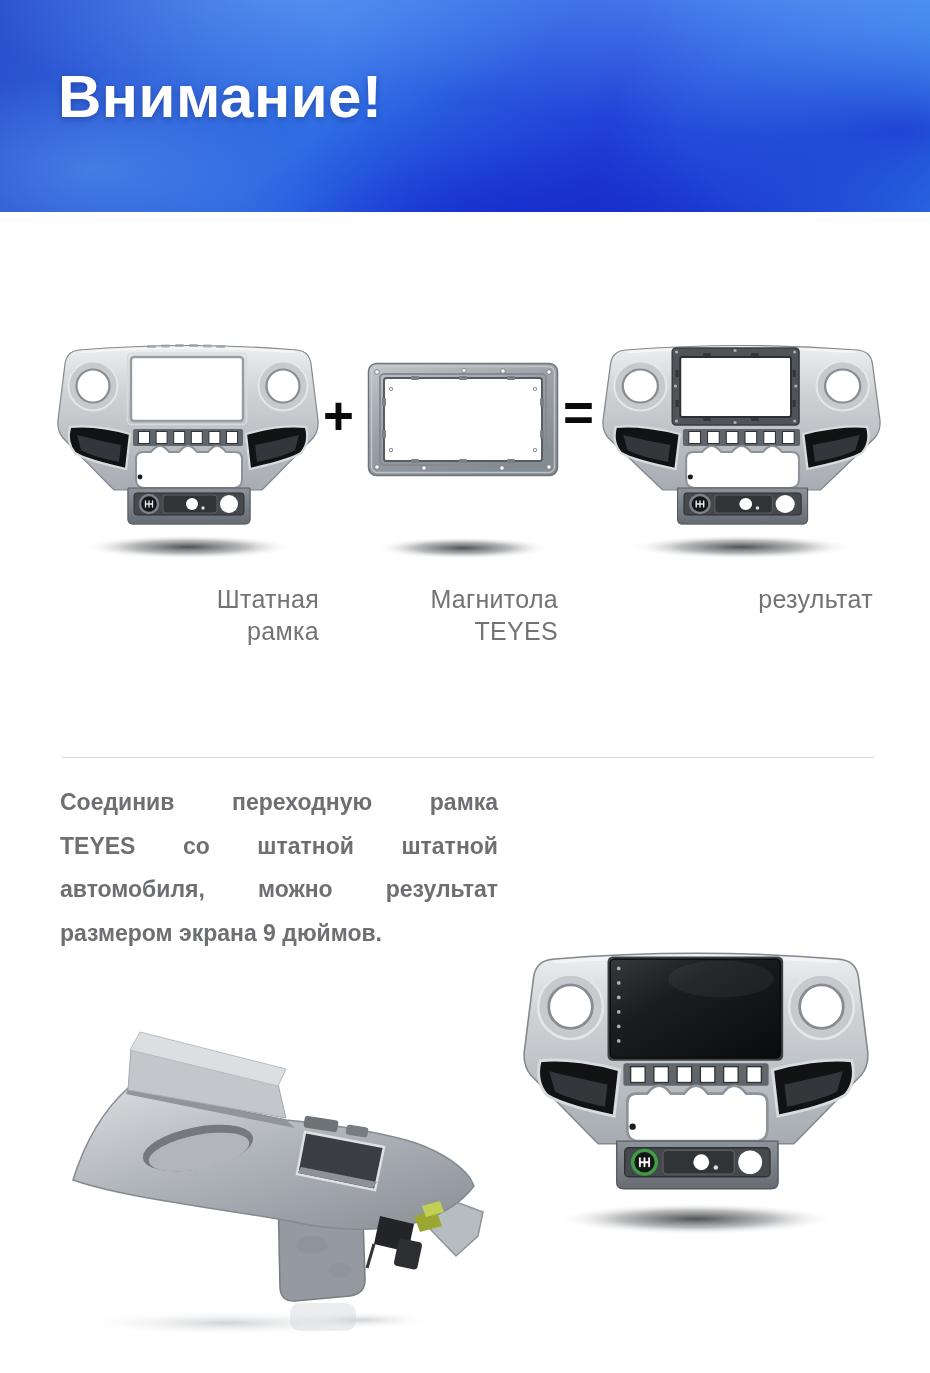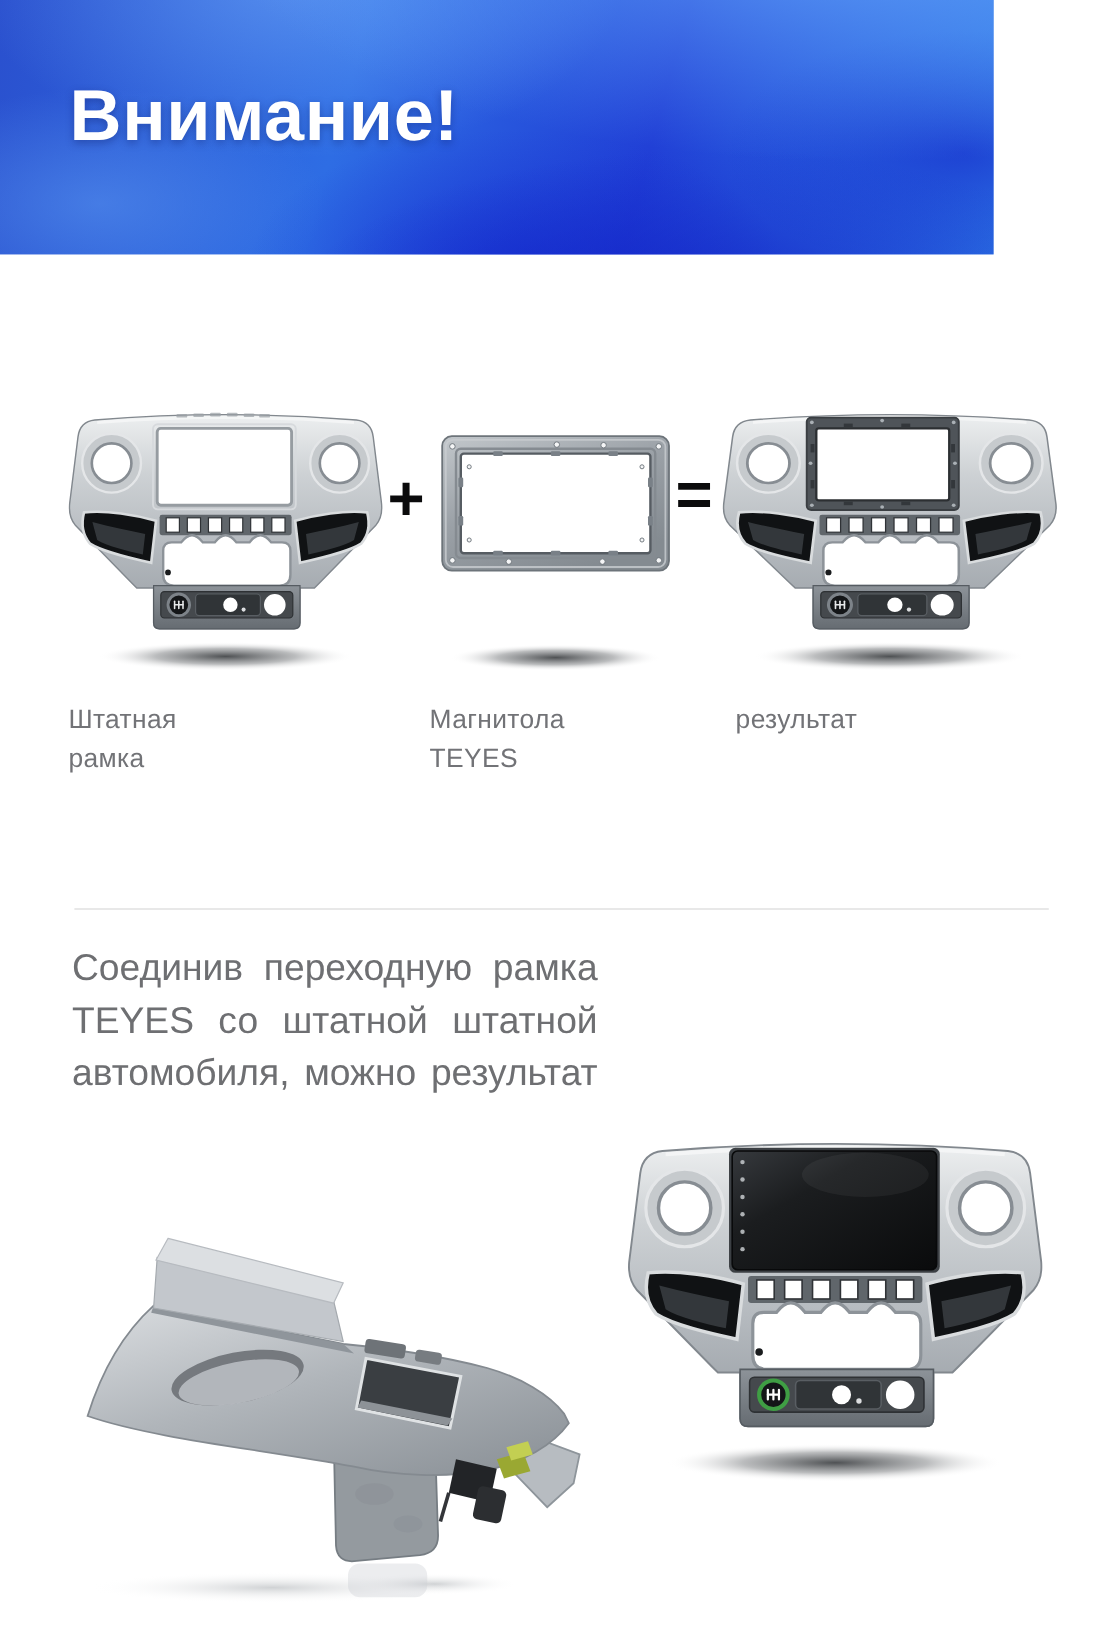"Внимание!" .banner { width: 828px -> 930px }
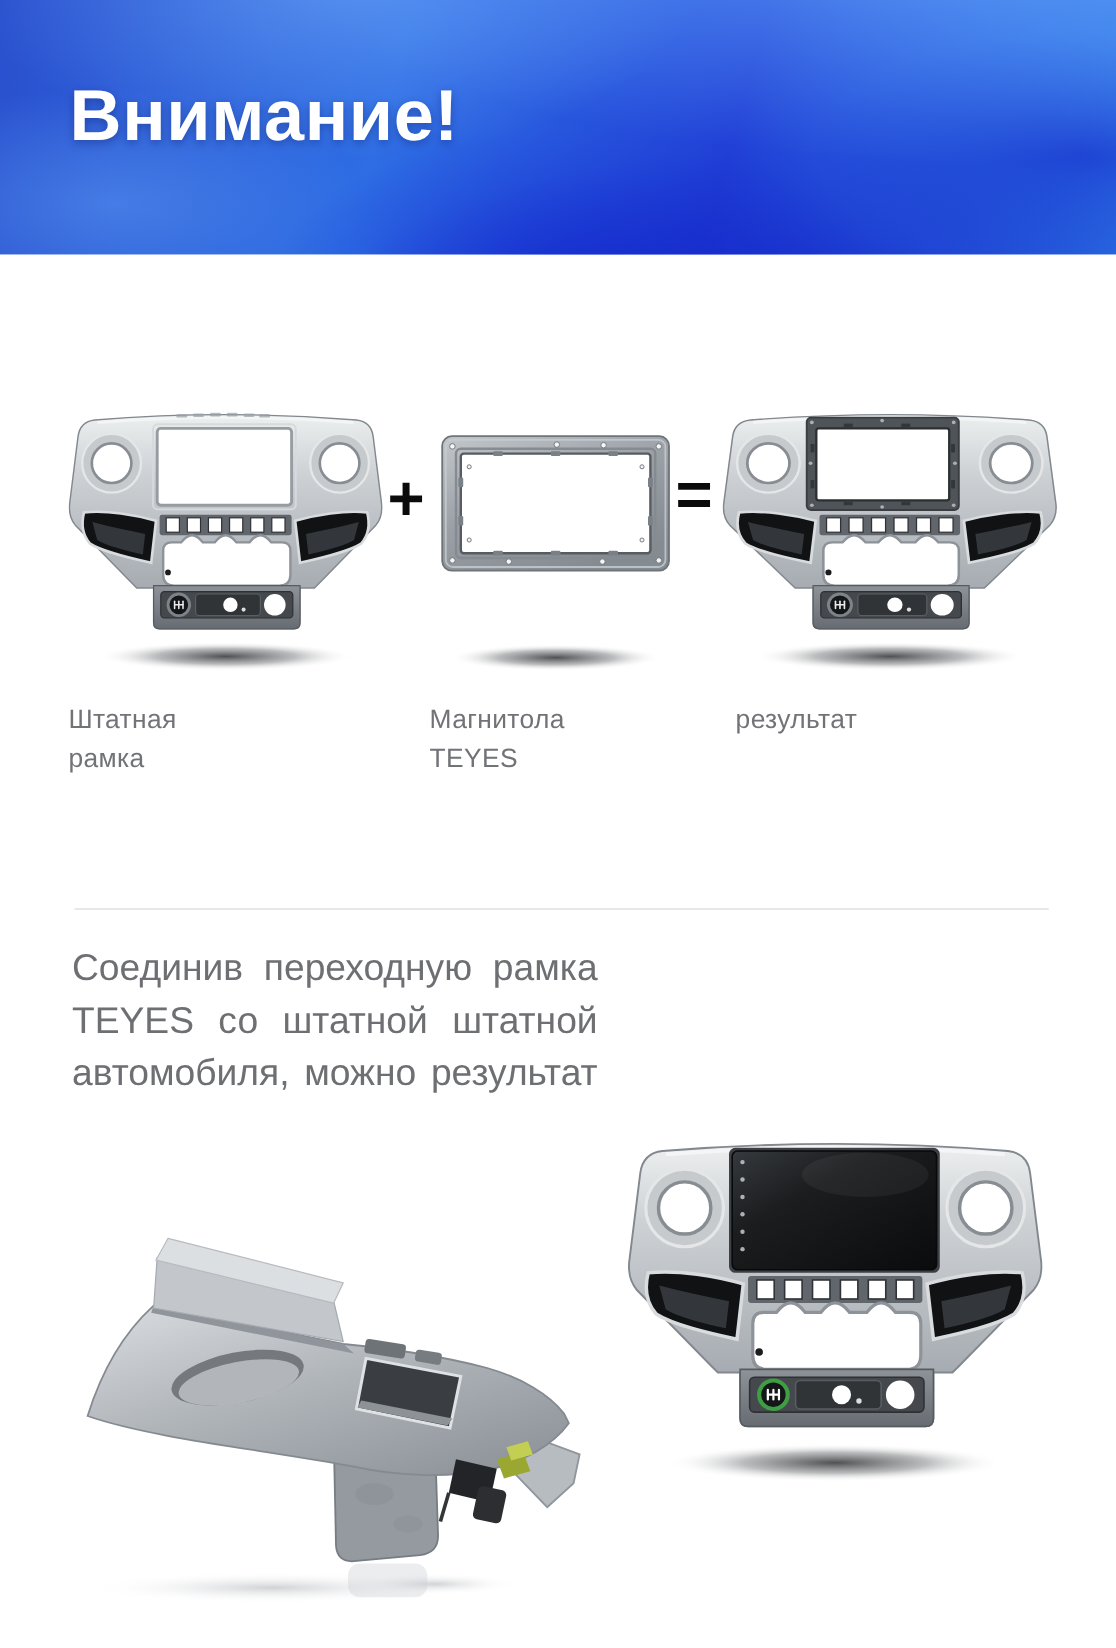"Штатная" .caption { font-size: 22px -> 25px; text-align: left -> right }
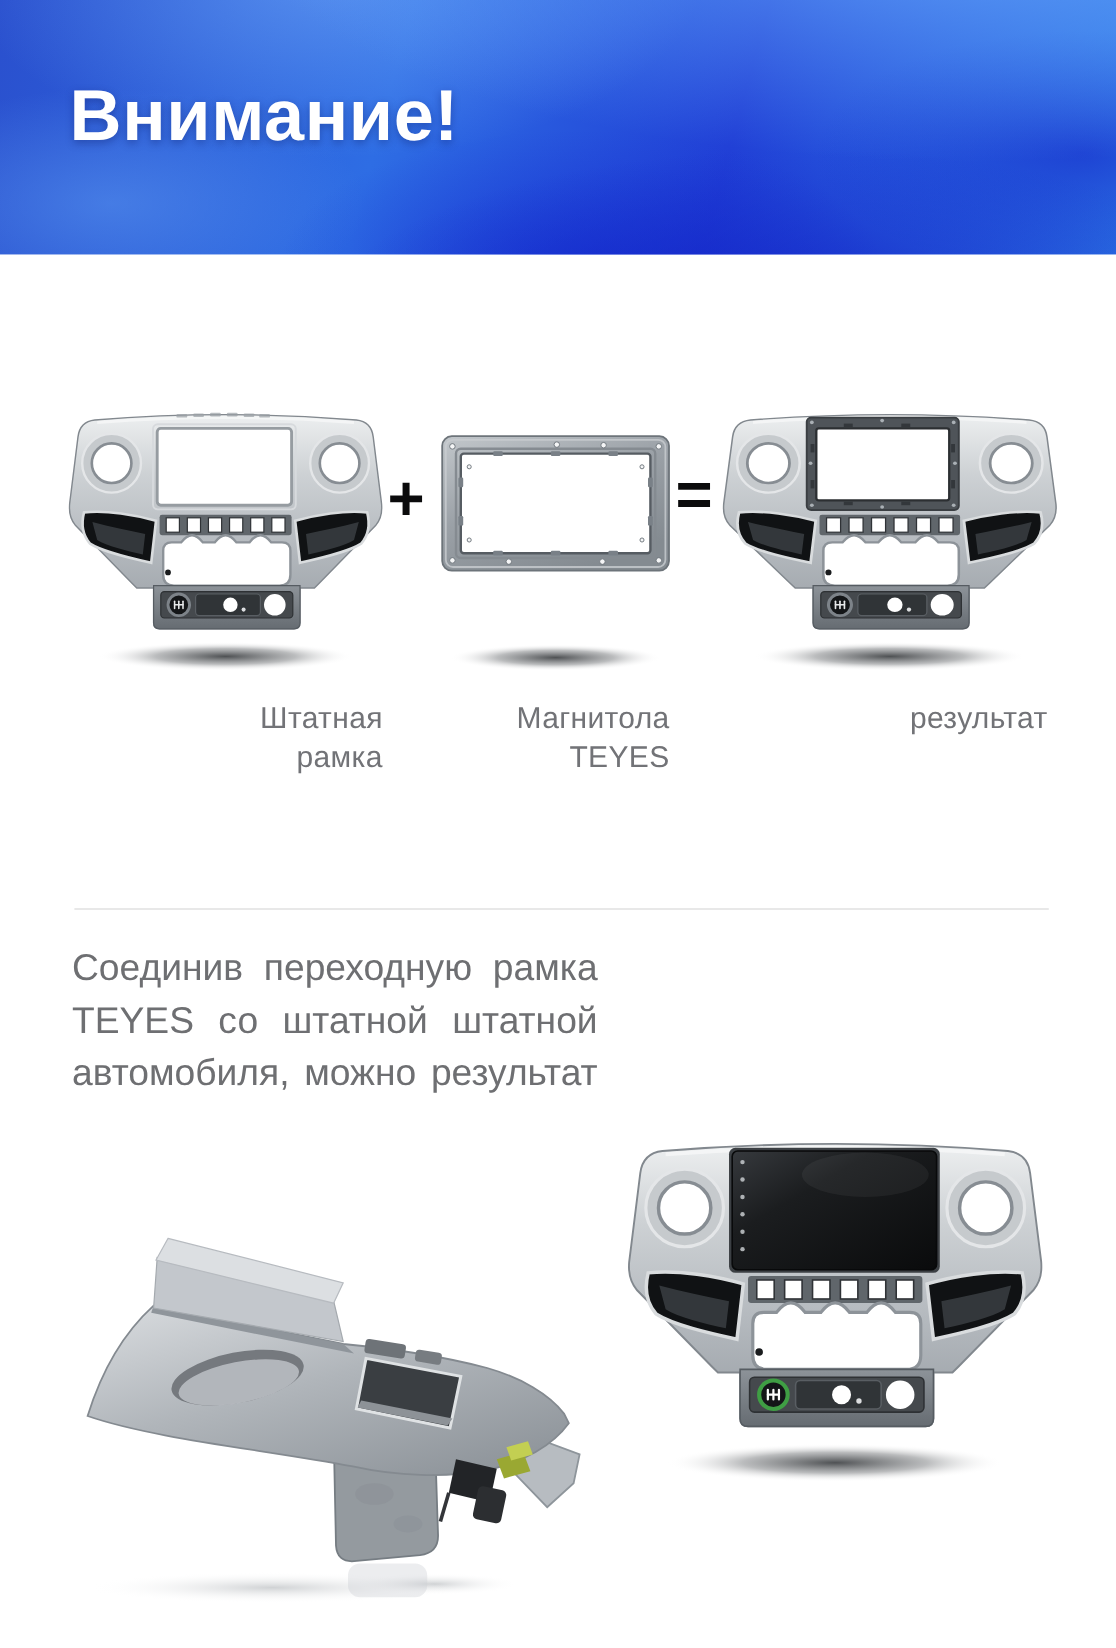"Соединив" .desc { font-size: 31px -> 23px; font-weight: normal -> bold }
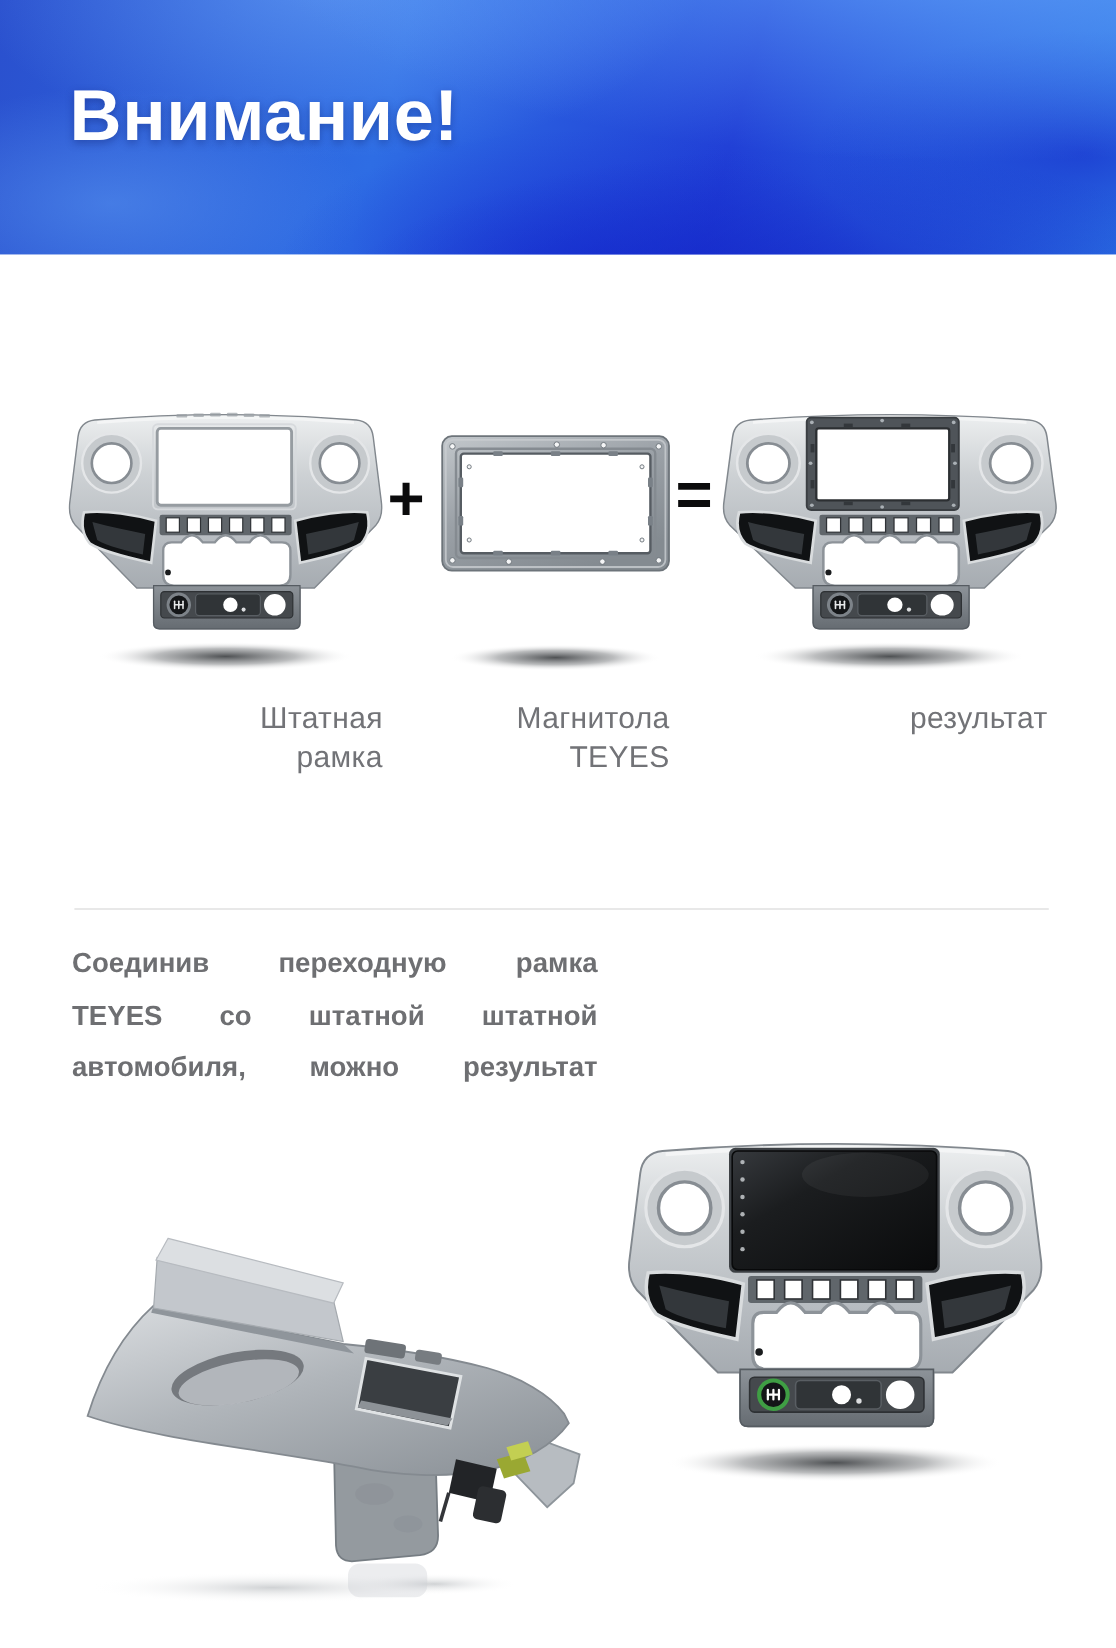"размером экрана 9 дюймов." div.jlast { html: none -> <div>размером экрана 9 дюймов.</div> }
